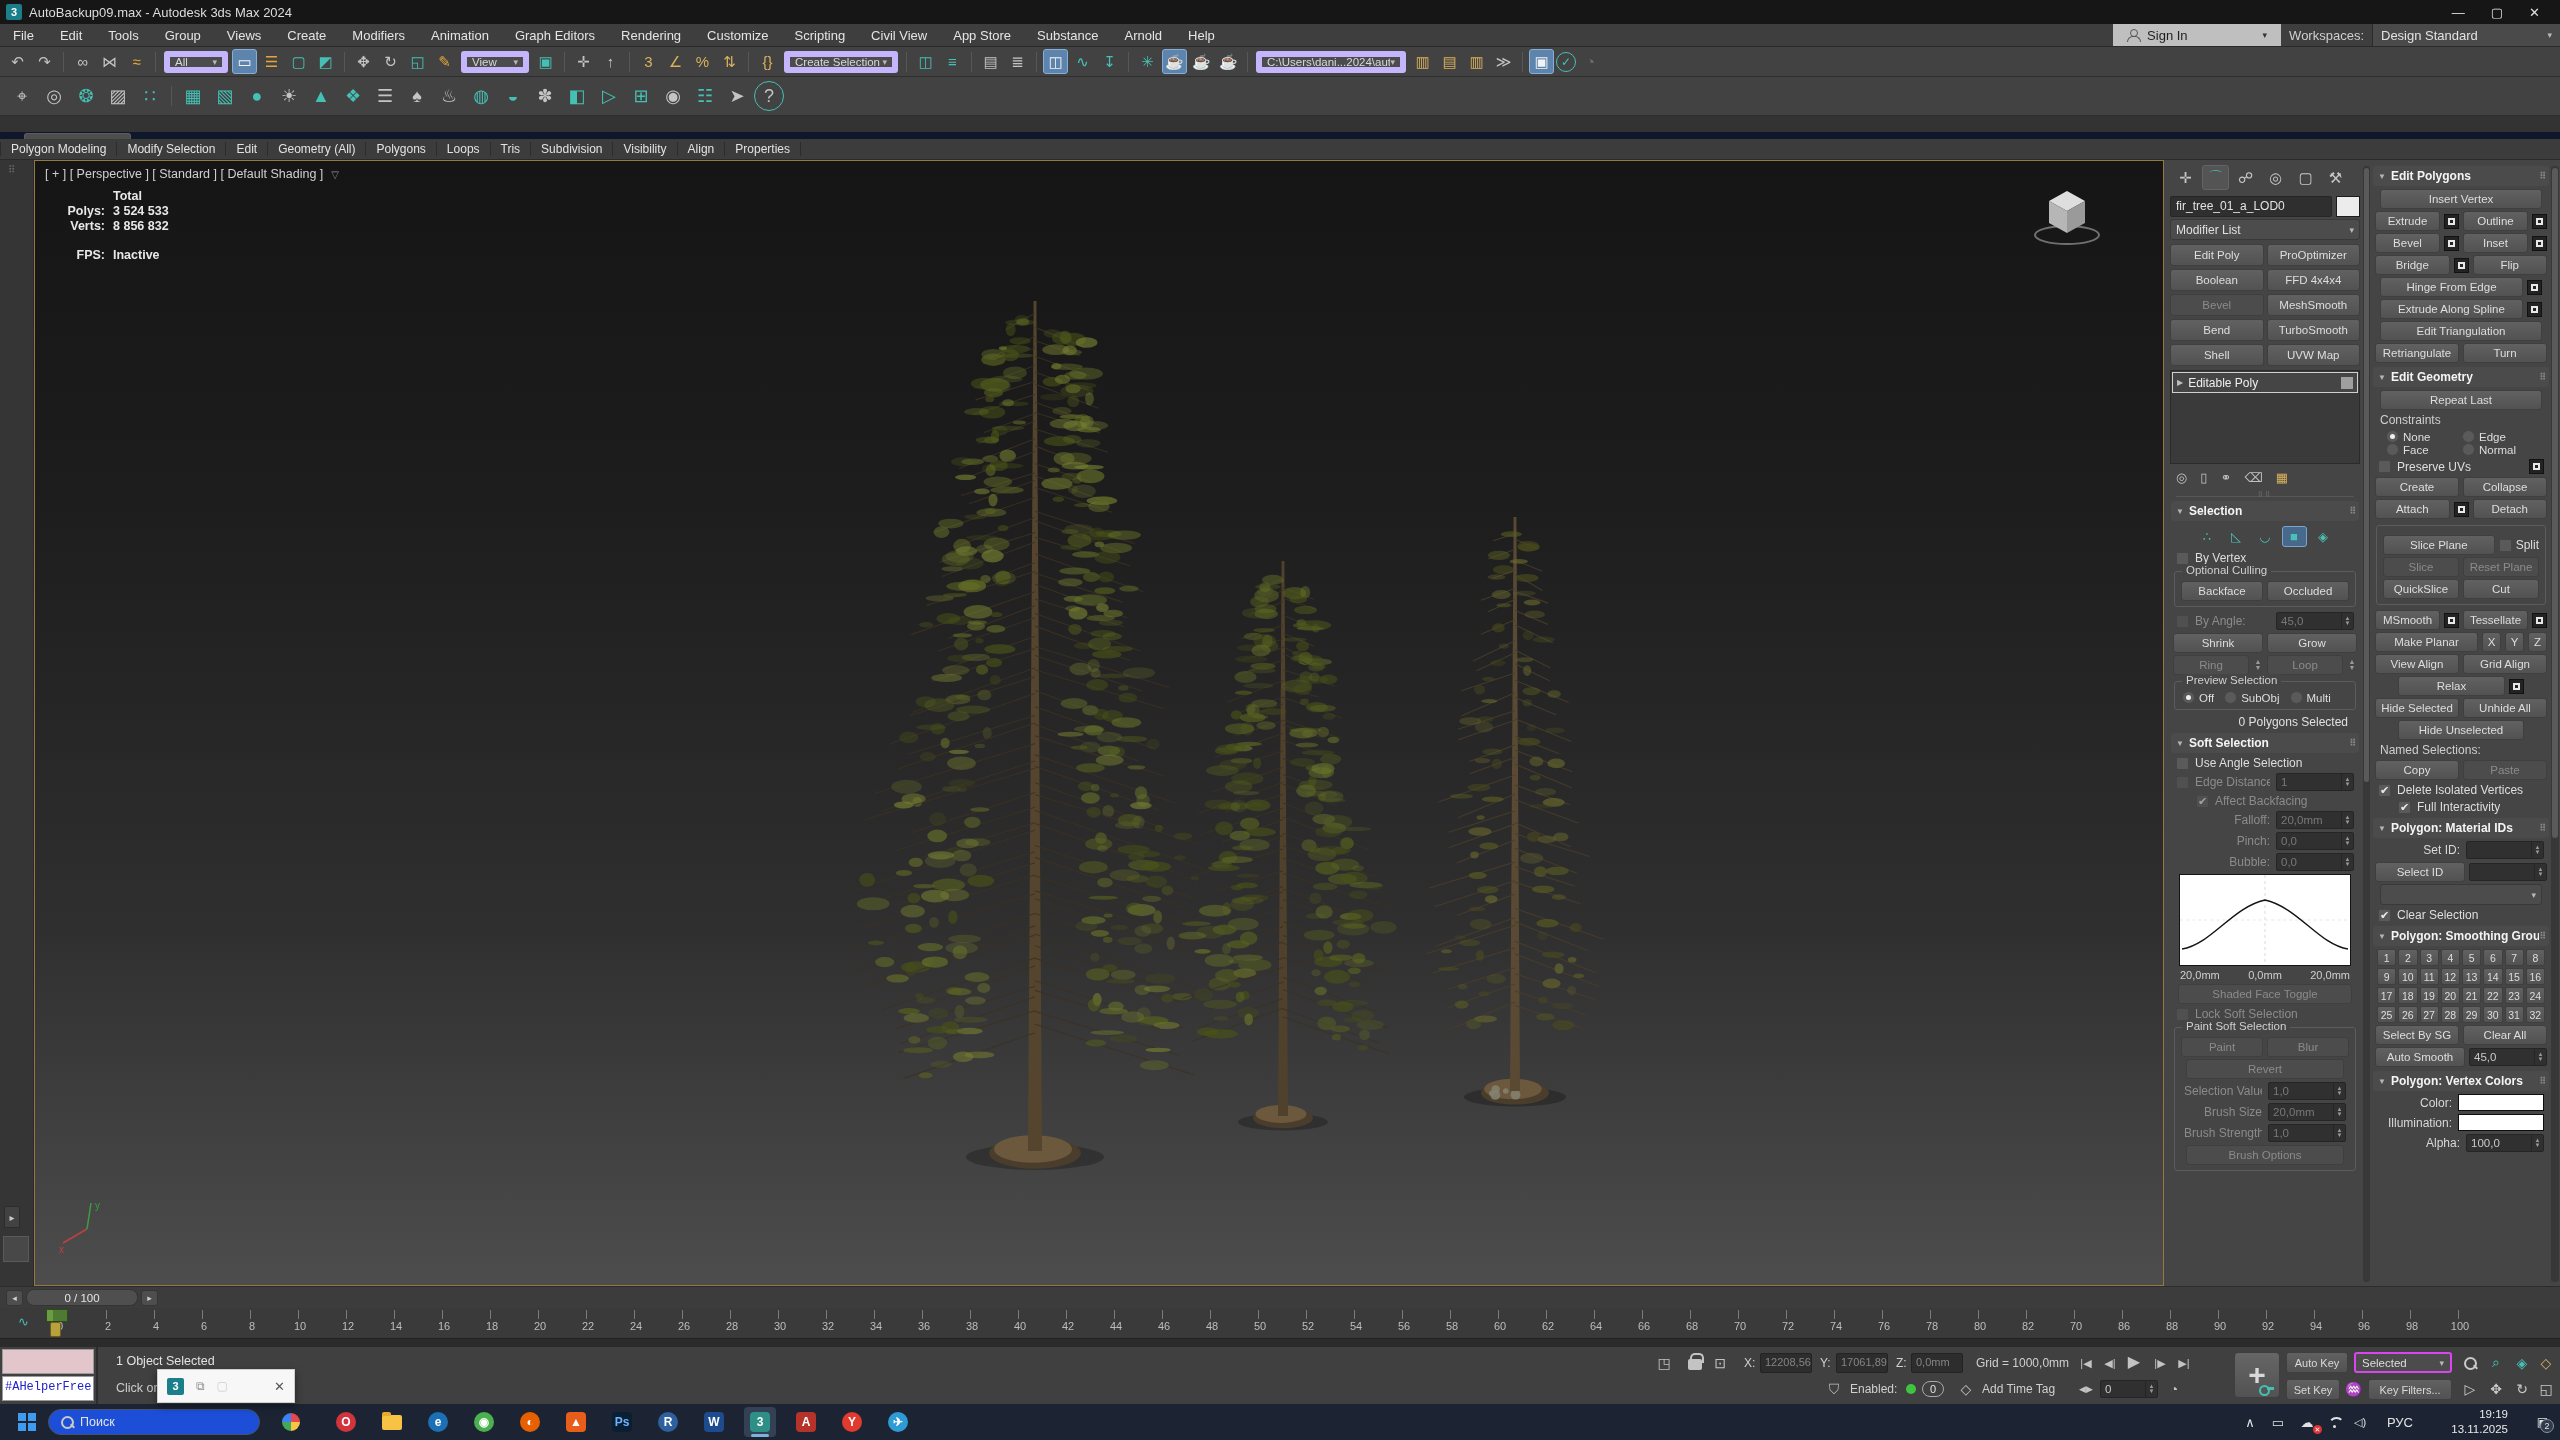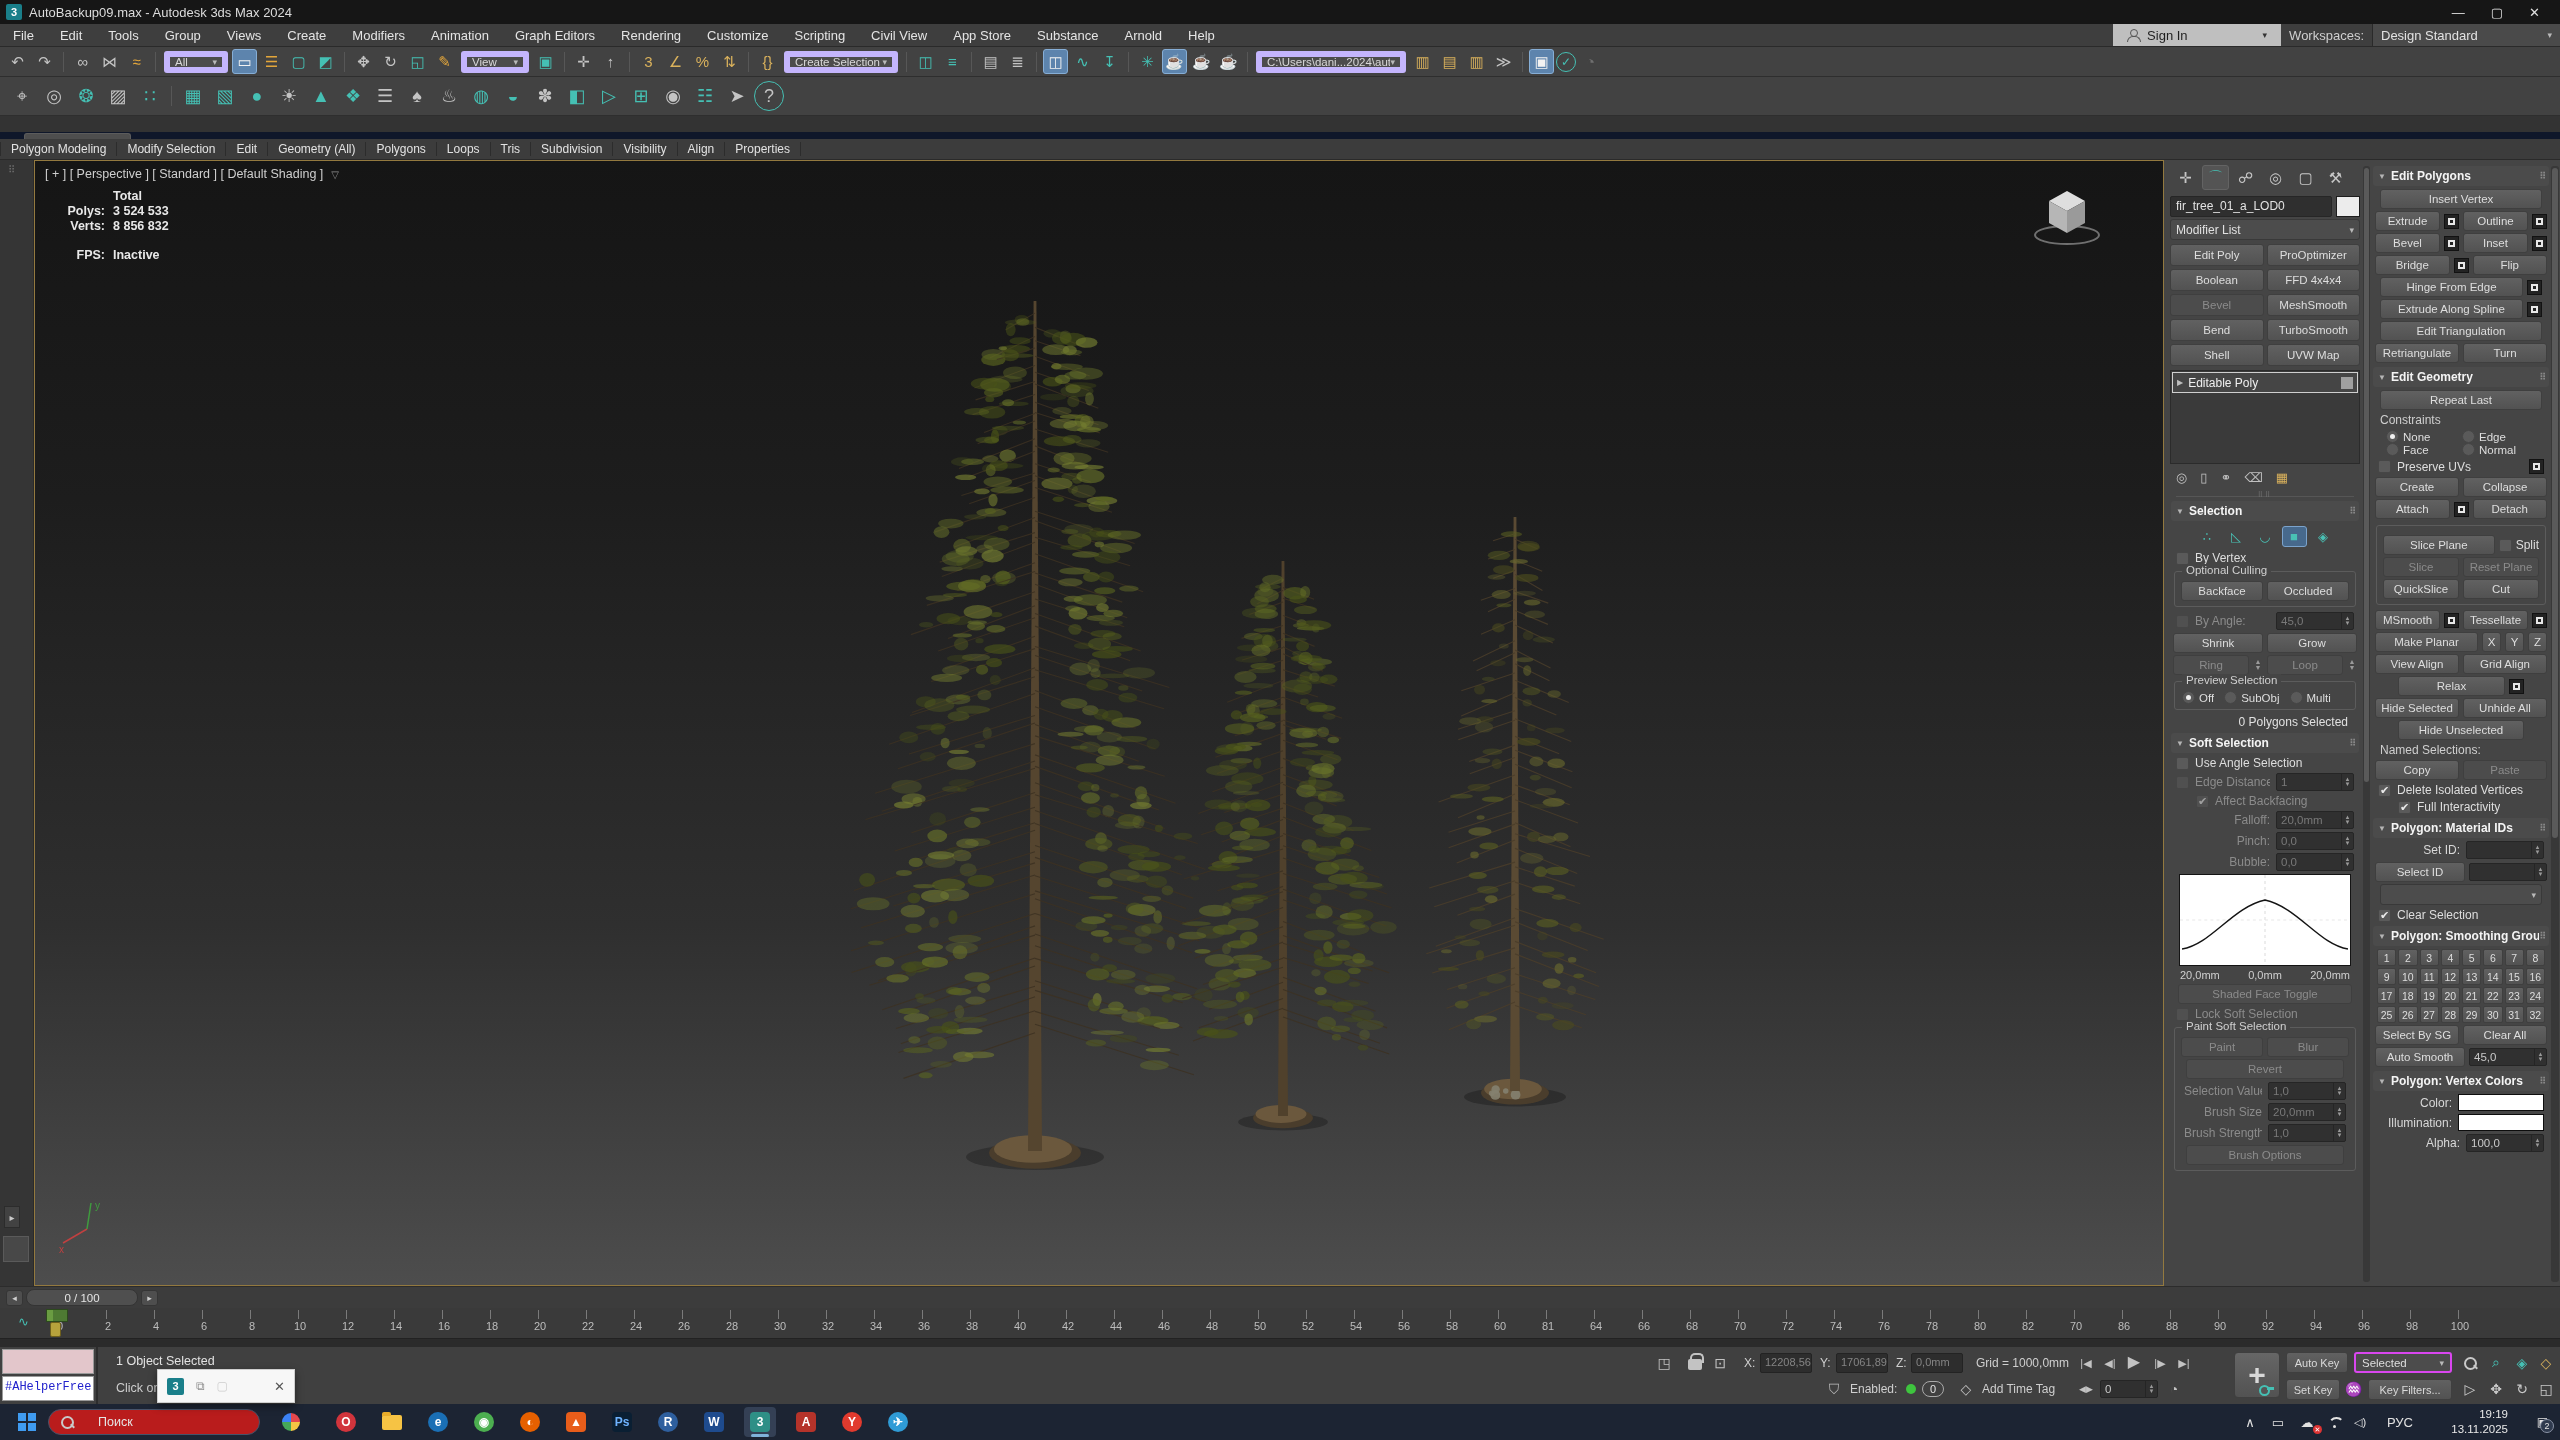"81" span.rnum { text: 81 -> 62 }
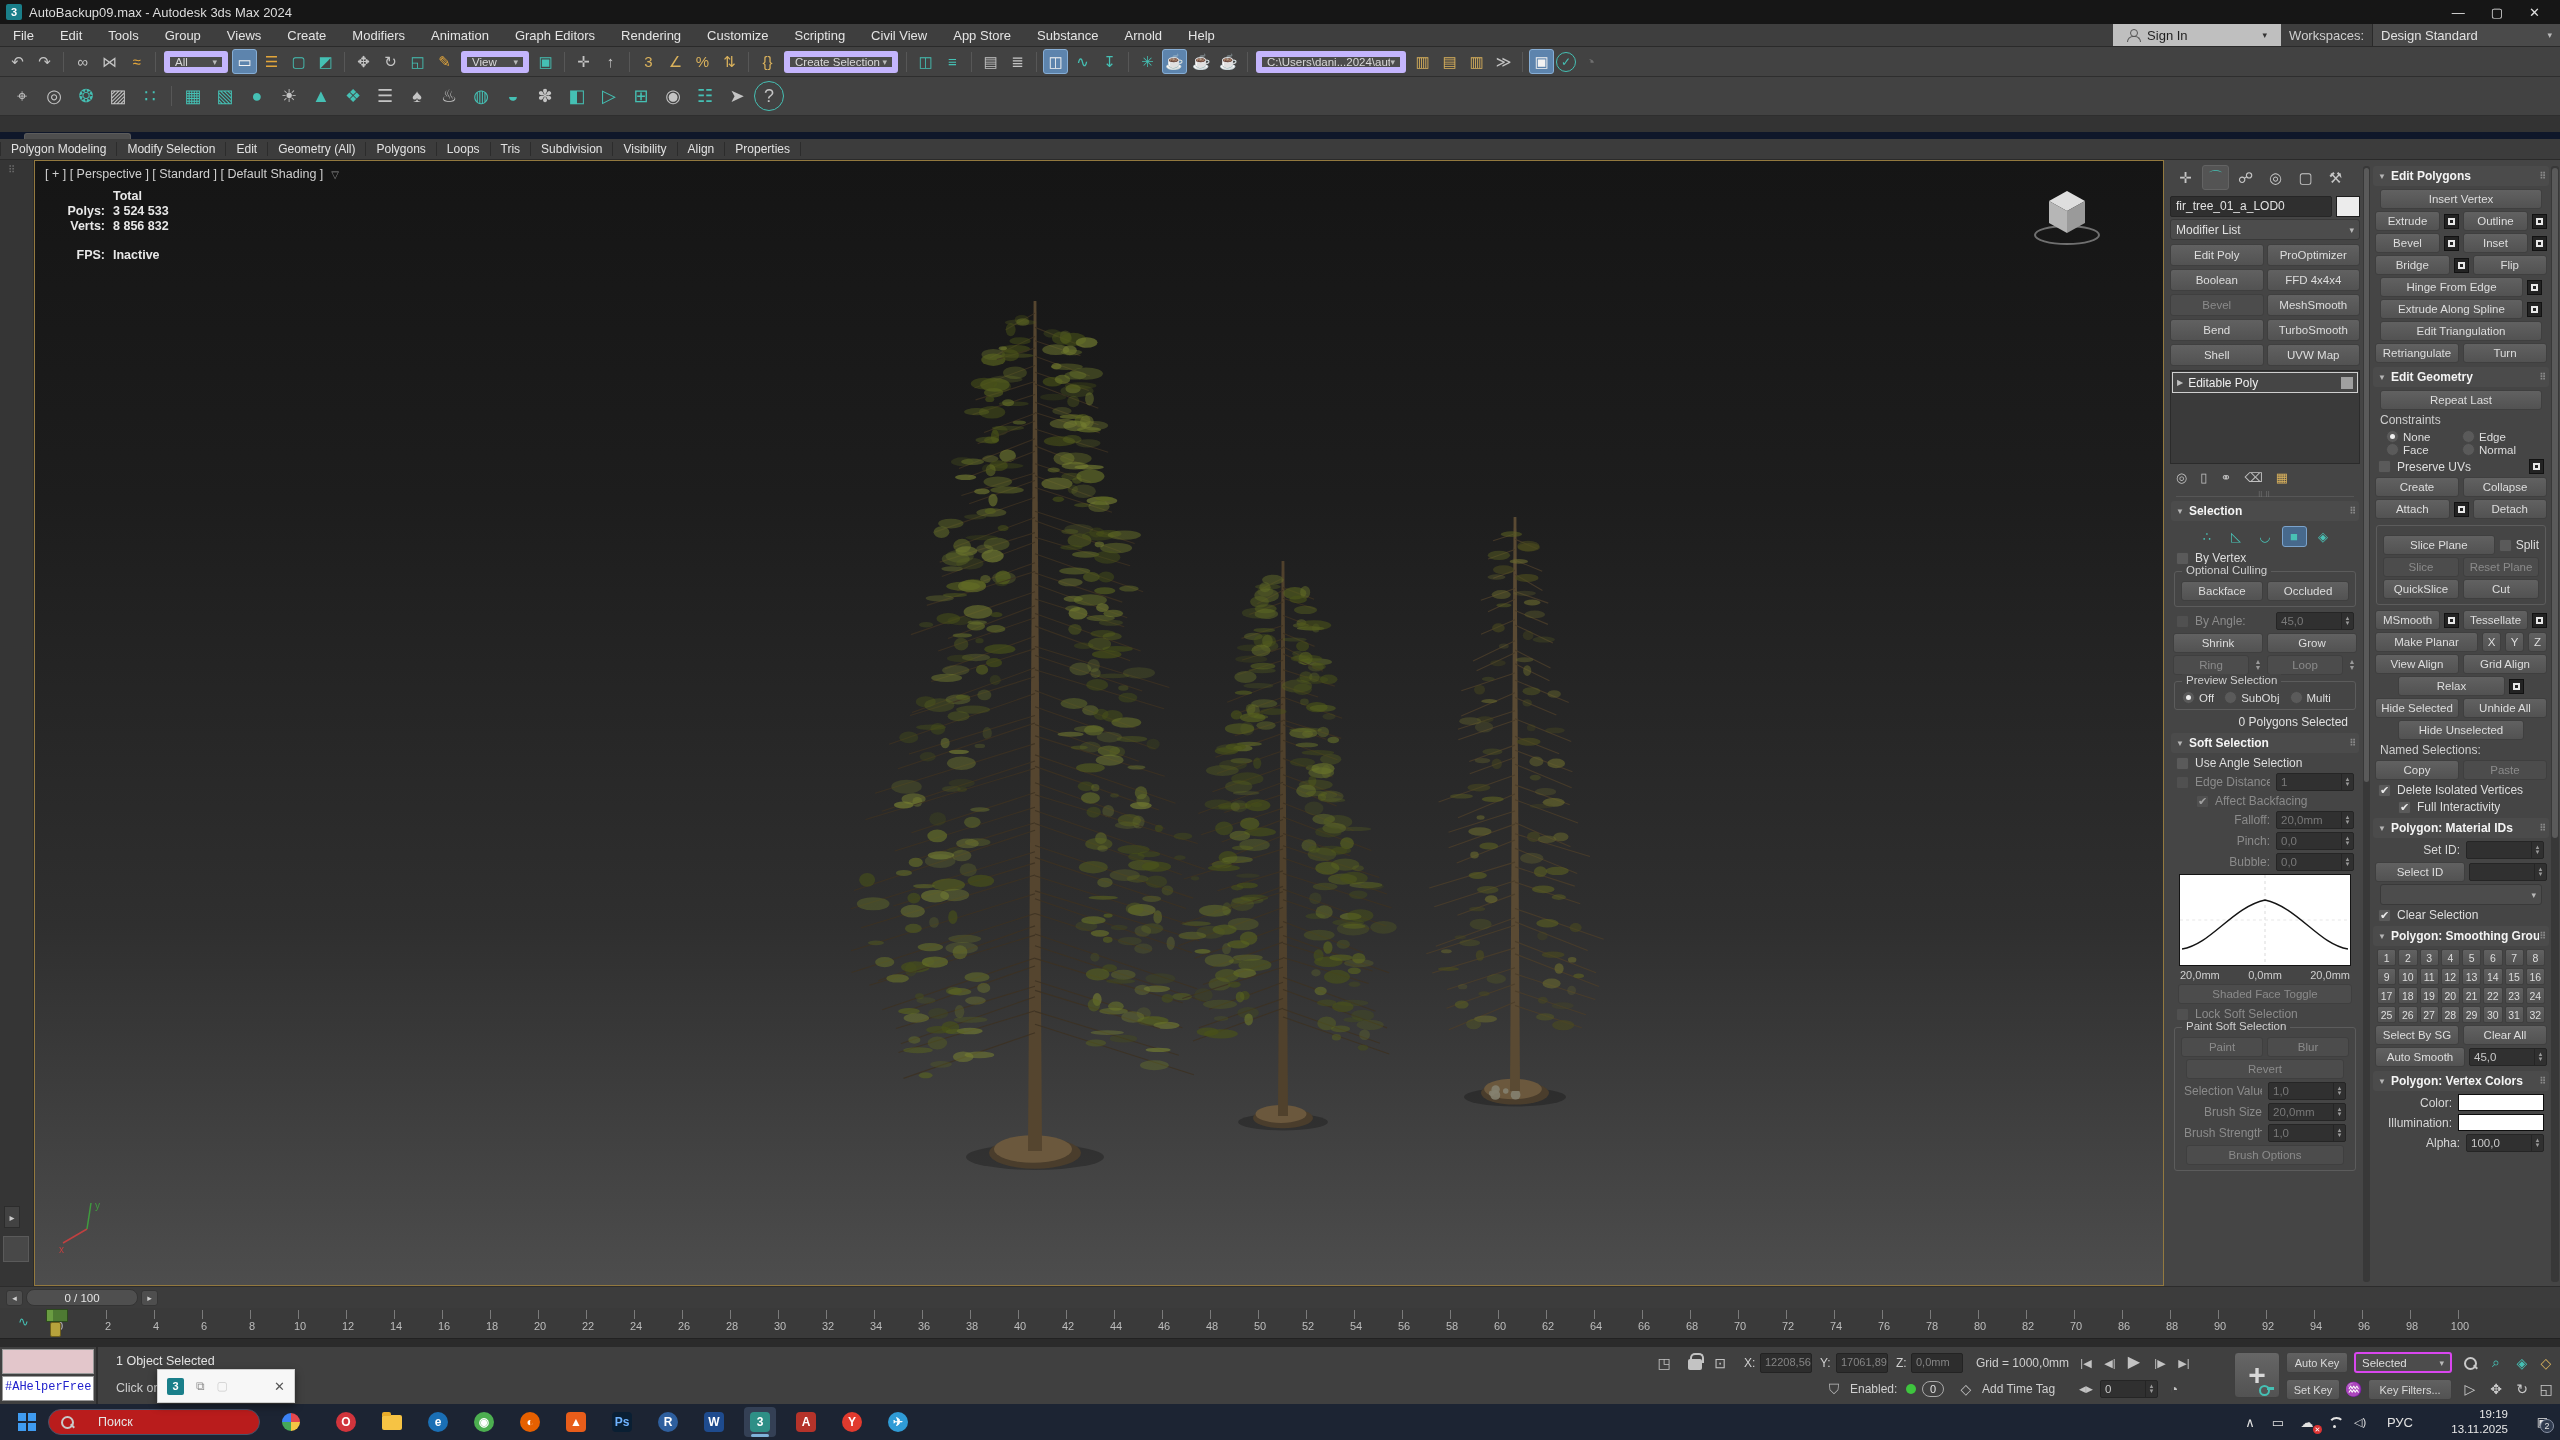"Поиск" #searchpill { background: #b91c1c -> #1d4ed8; gap: 25px -> 7px }
